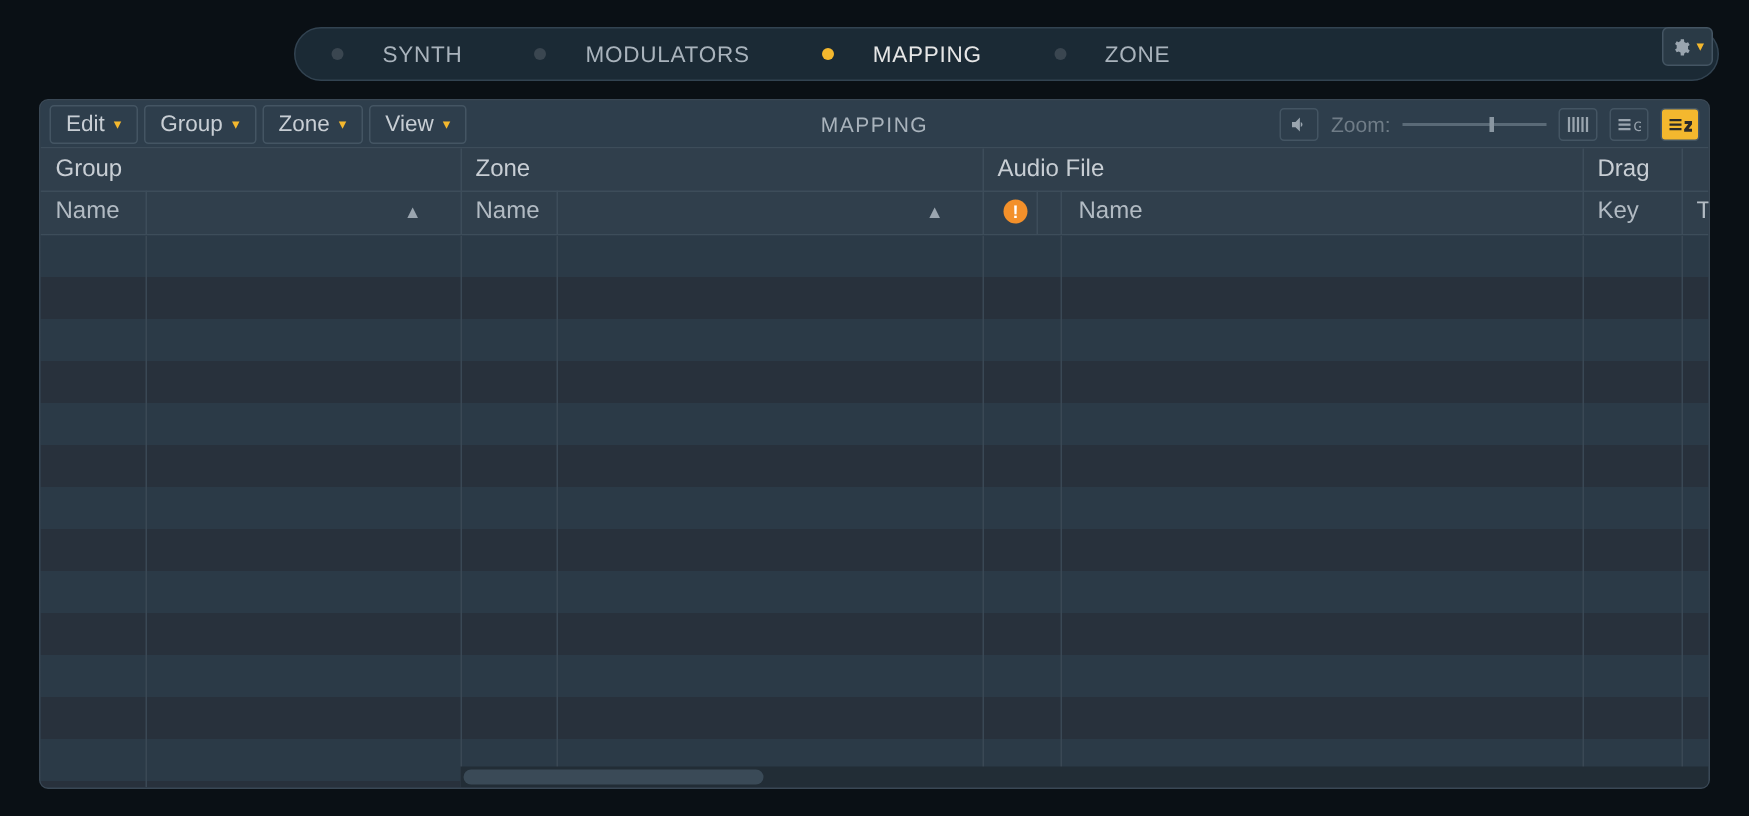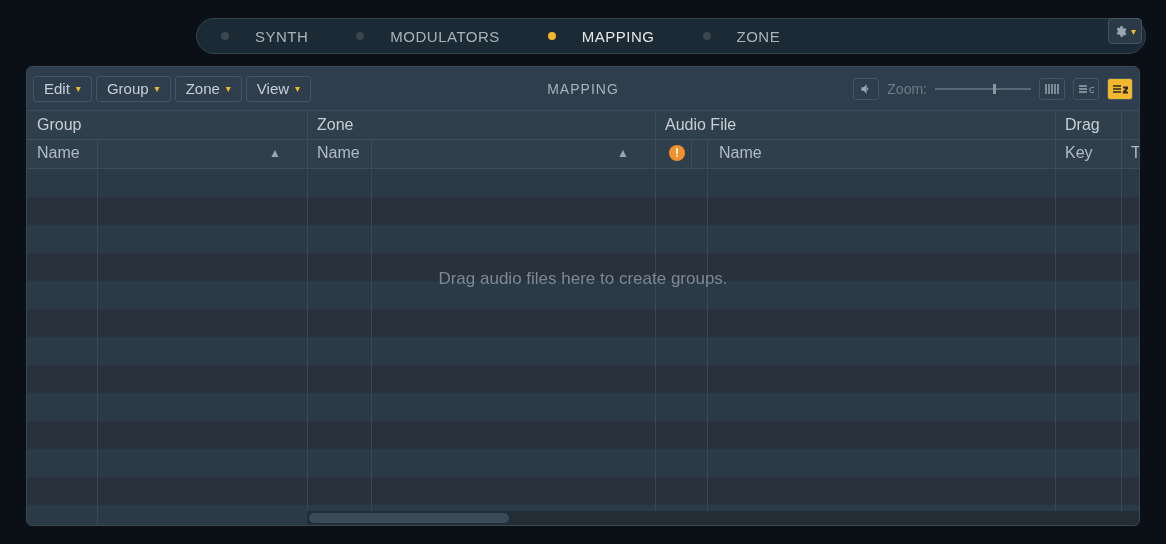"Edit" .toolbar { height: 44px -> 32px }
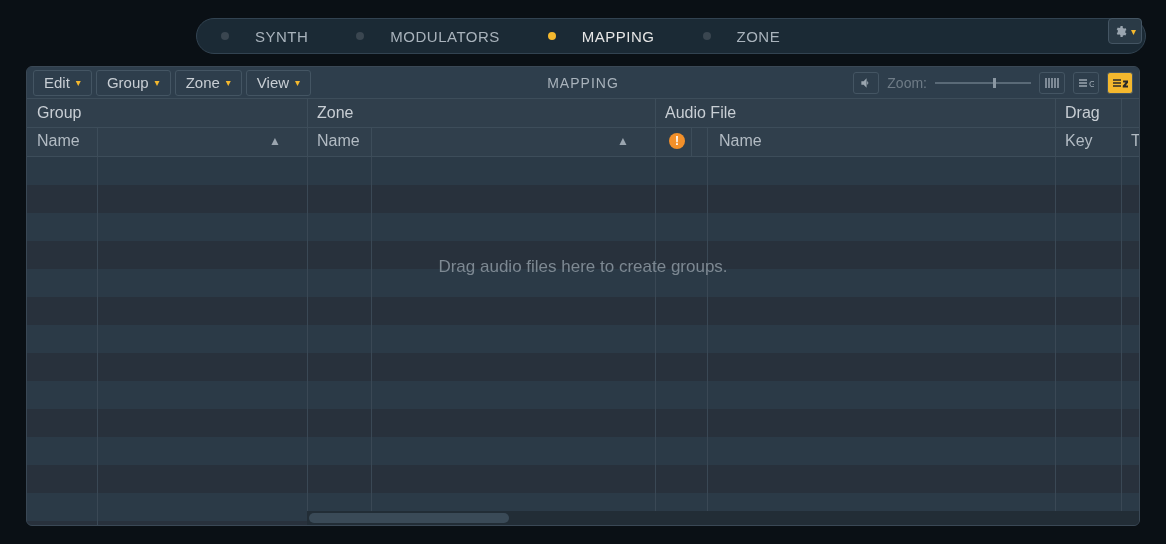"Drag audio files here to" div.empty-text { html: <div>Drag audio files here to create groups.</div> -> none }
